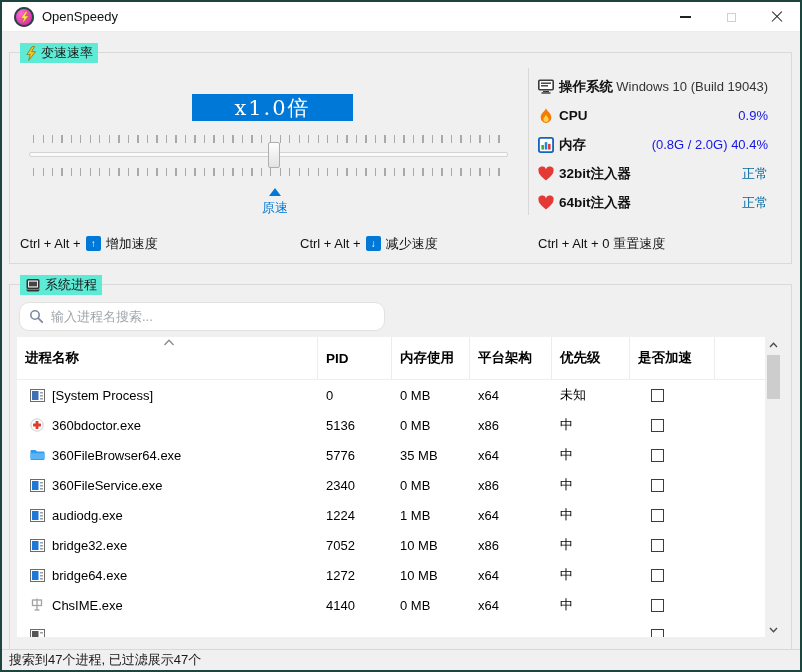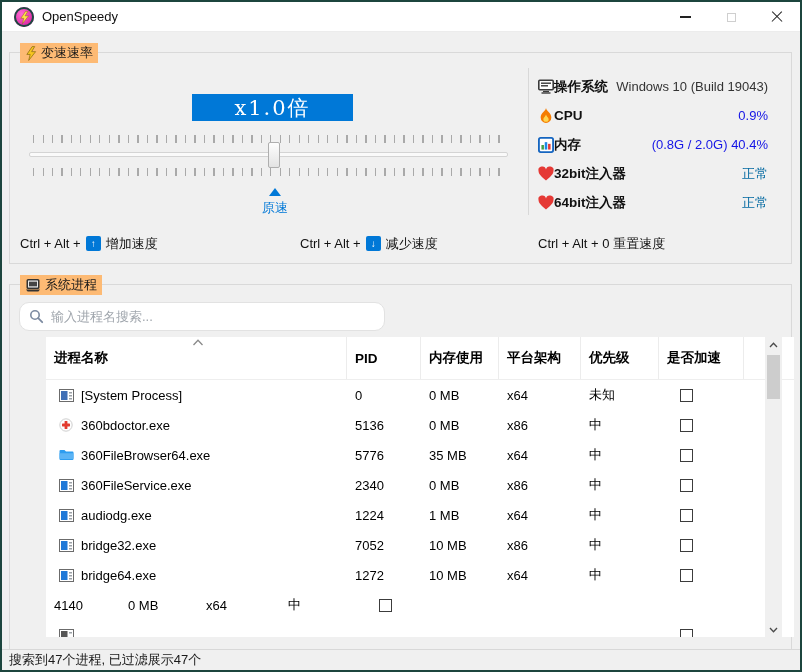"变速速率" .glabel { background: #fdba74 -> #5eead4 }
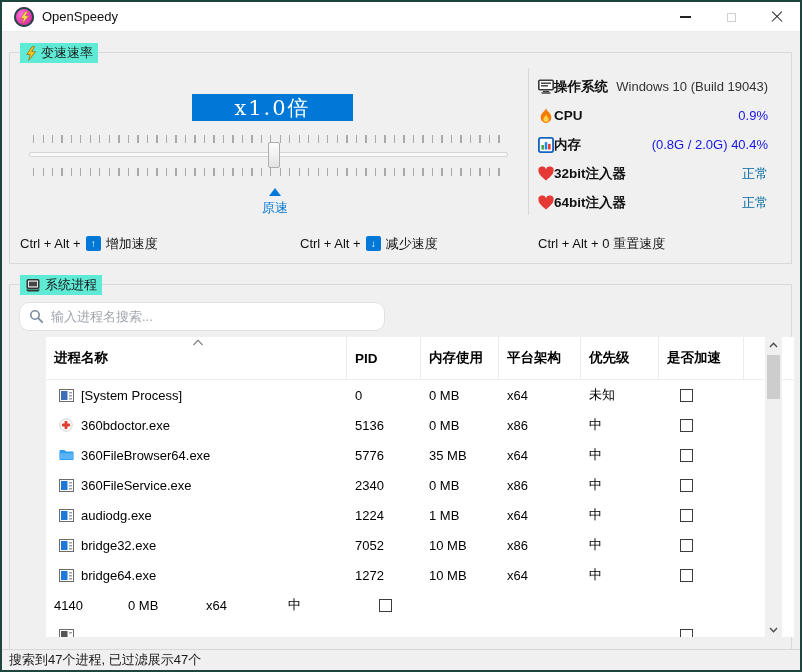"操作系统" .info-row .lbl { gap: none -> 5px }
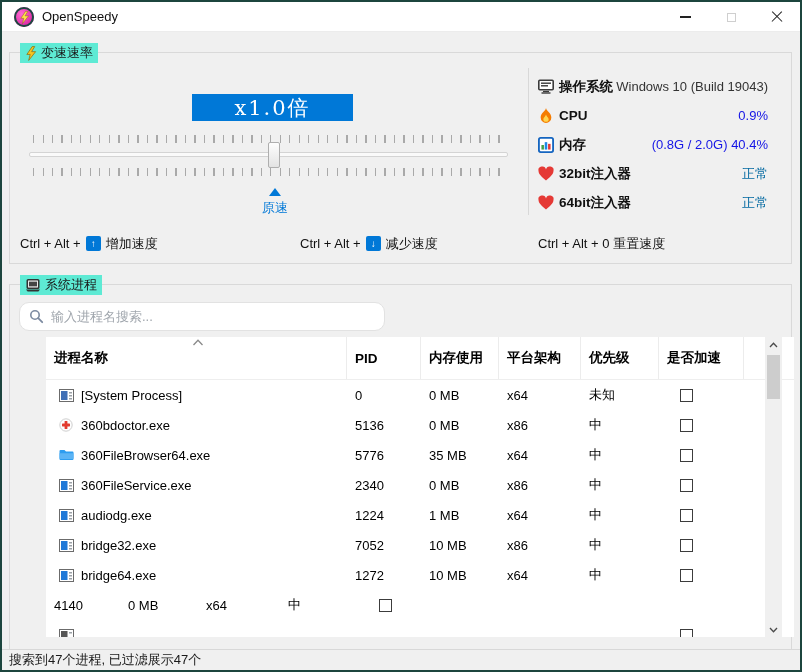"进程名称" .table { margin-left: 29px -> none }
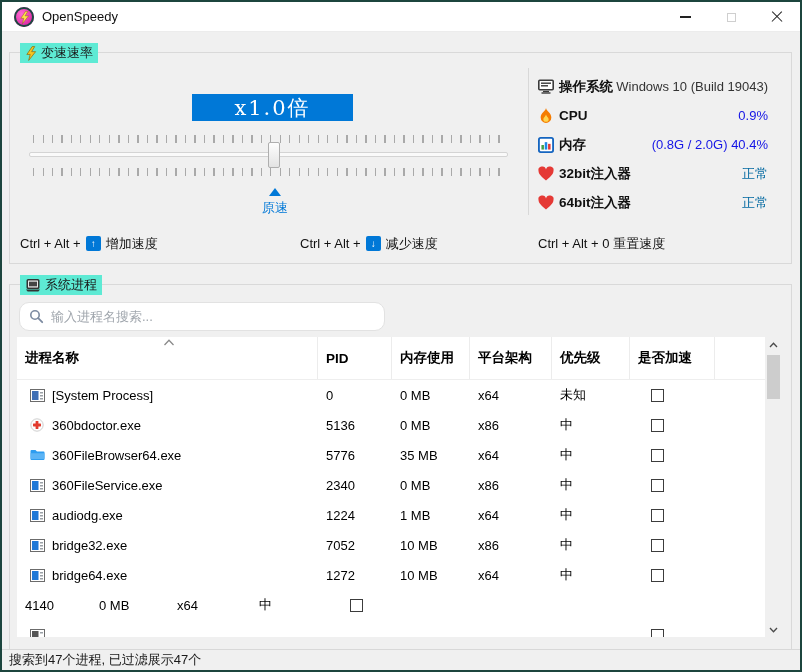"ChsIME.exe" div.c { html: none -> <div> <span> <svg> <rect></rect> <line></line> <line></line> </svg> </span> <span>ChsIME.exe</span> </div> }
